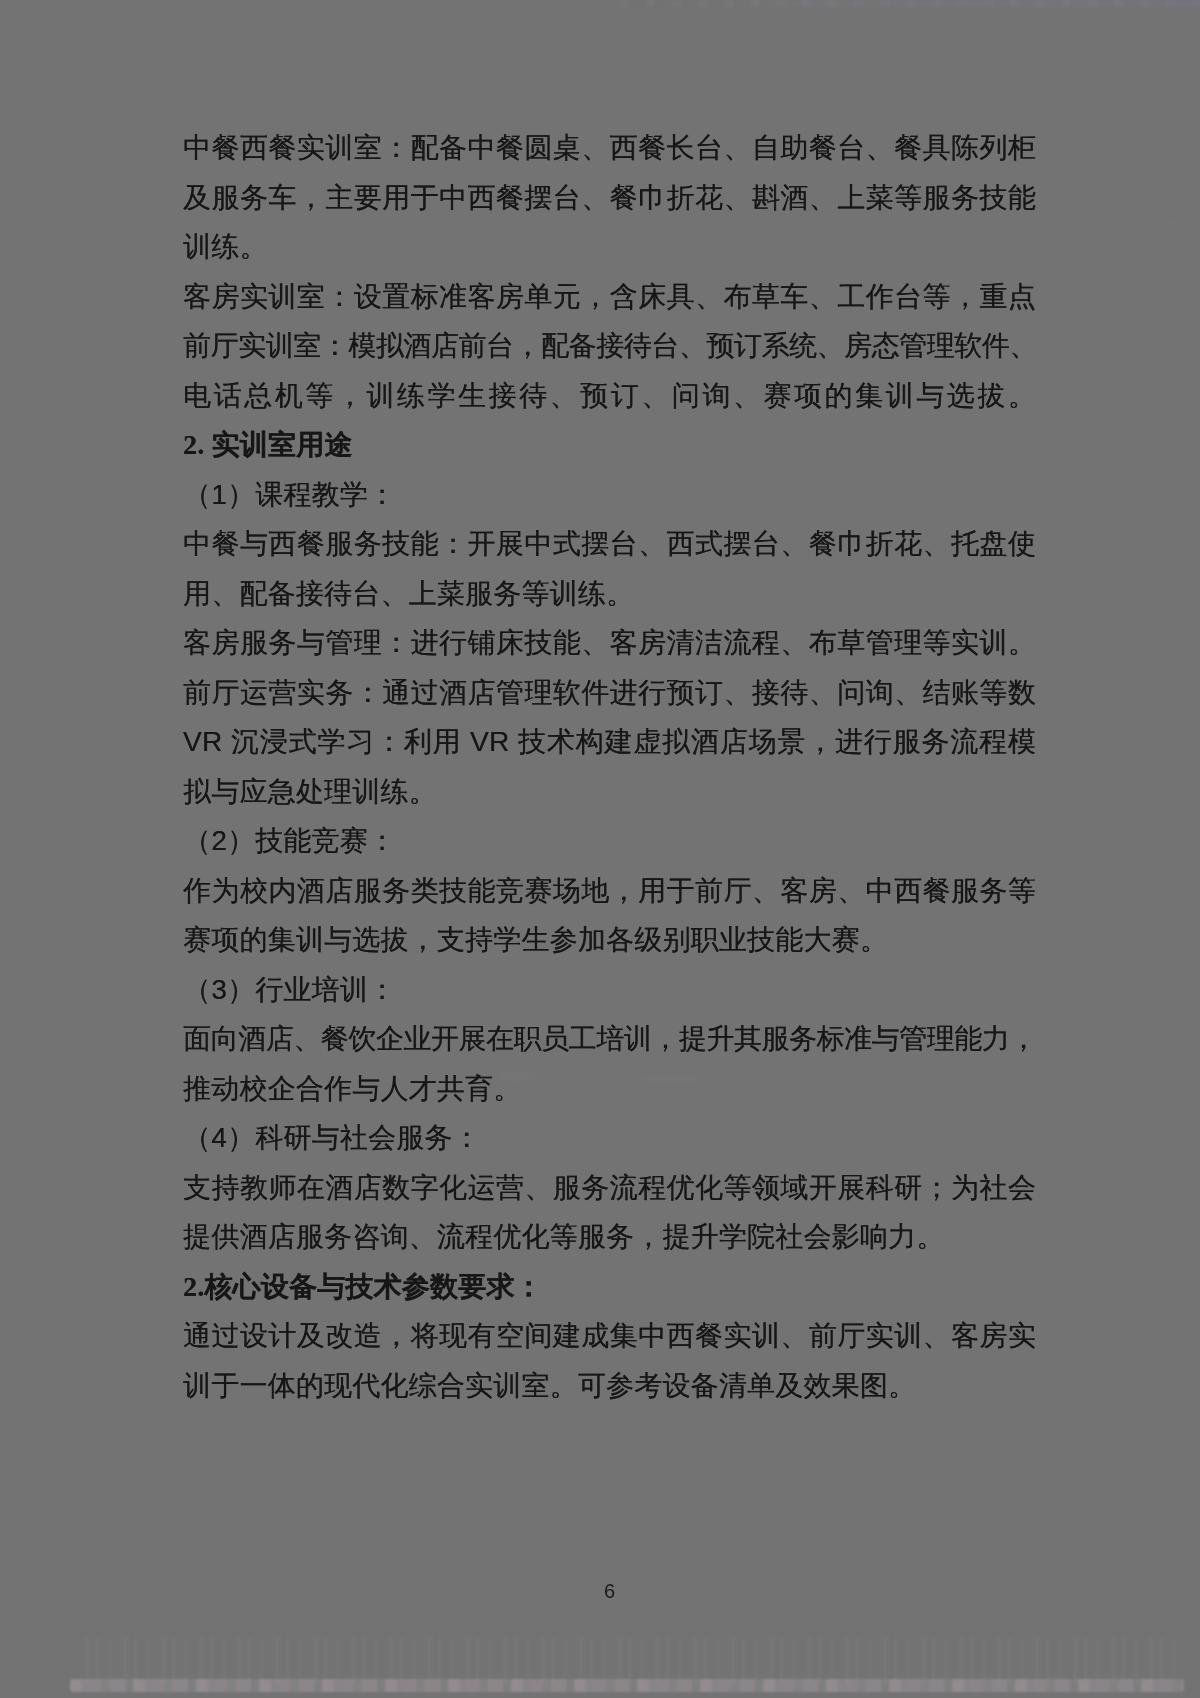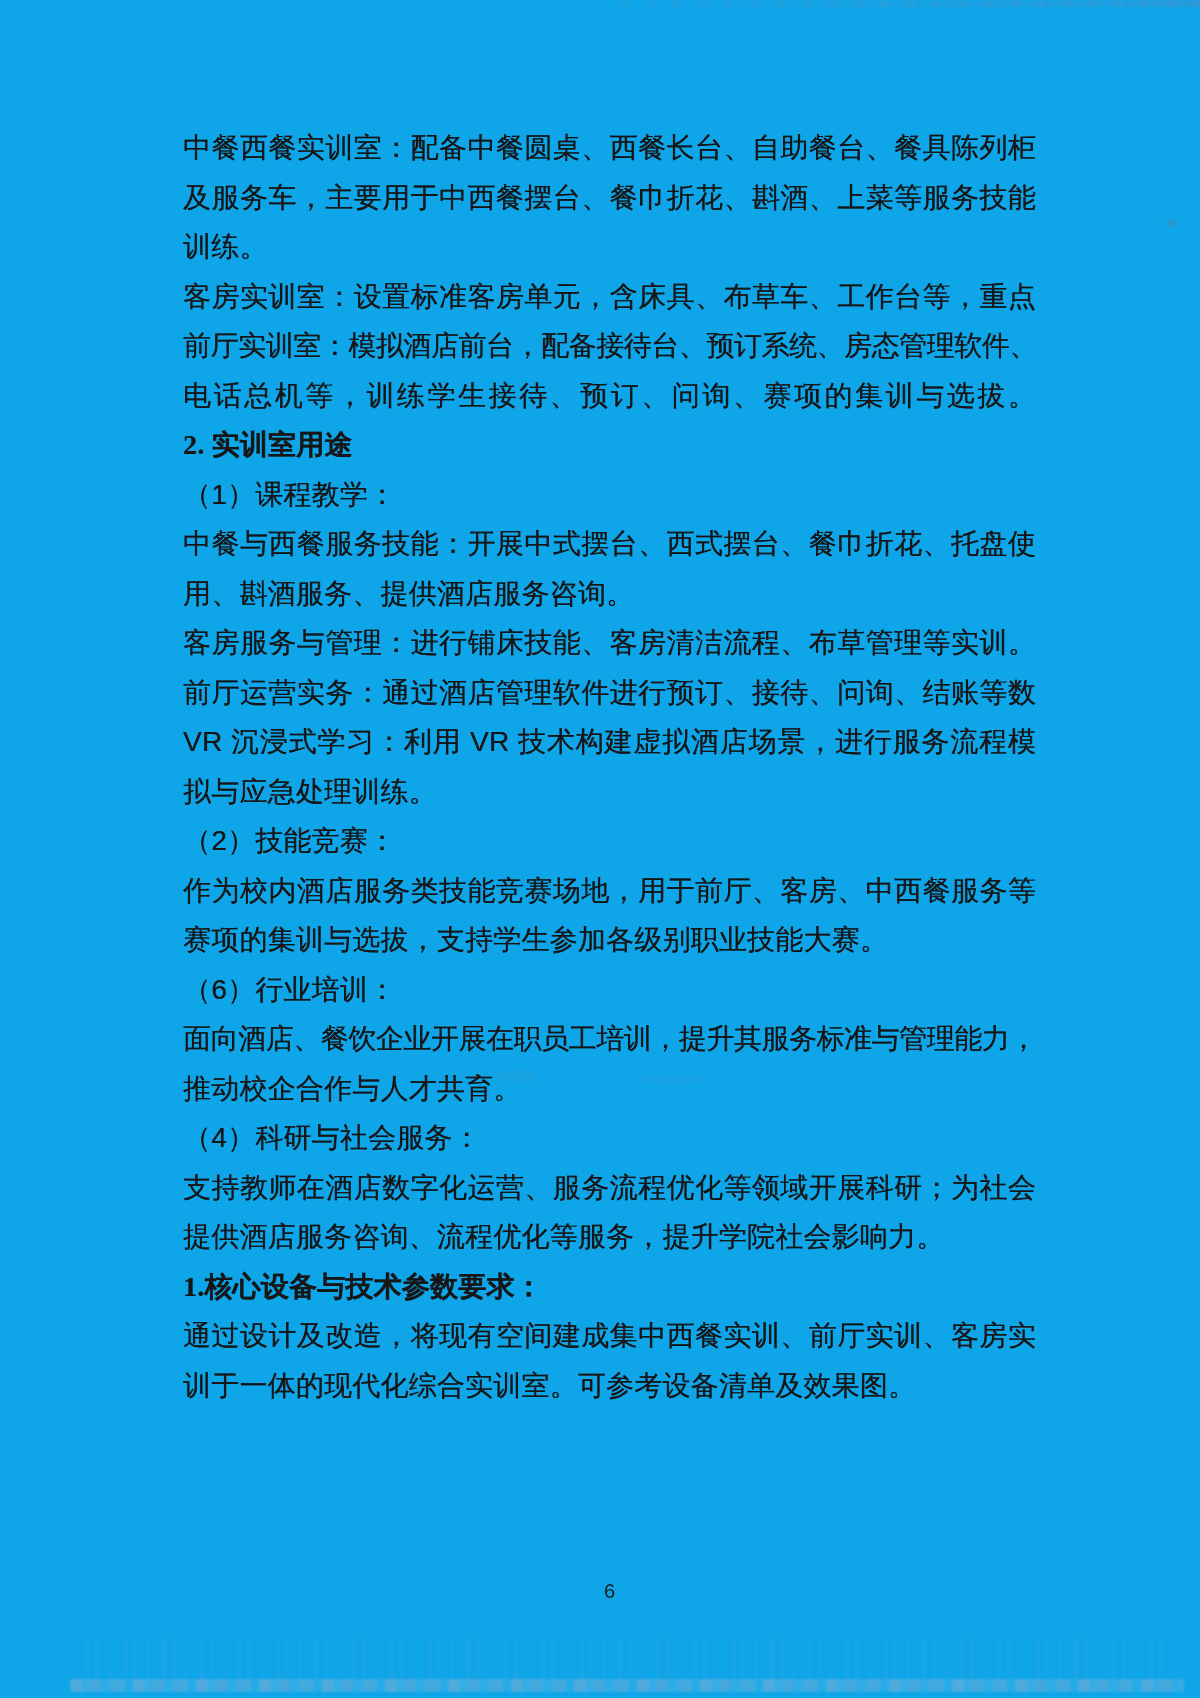"中餐西餐实训室：配备中餐圆桌、西餐长台、自助餐台、餐具陈列柜" .page { background: #0ea5e9 -> #737373 }
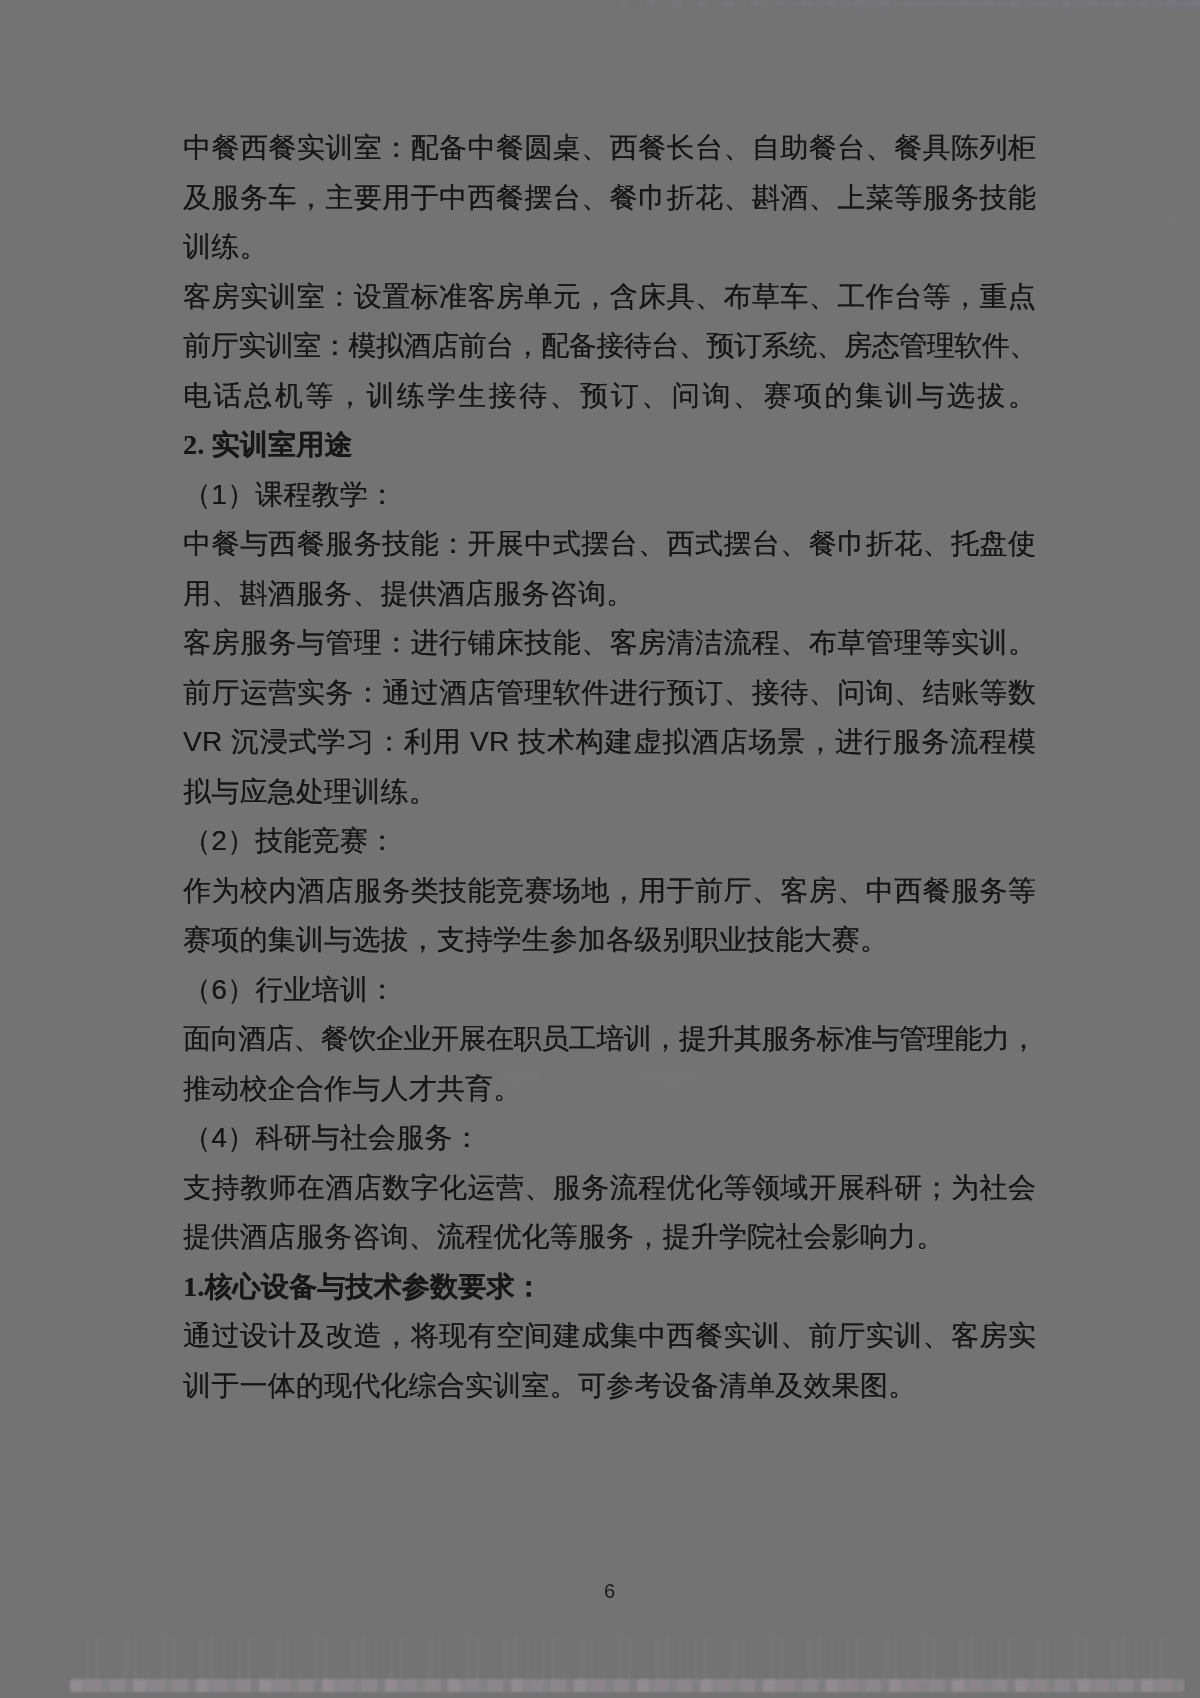"用、斟酒服务、提供酒店服务咨询。" div.line { text: 斟酒服务、提供酒店服务咨询 -> 配备接待台、上菜服务等训练 }
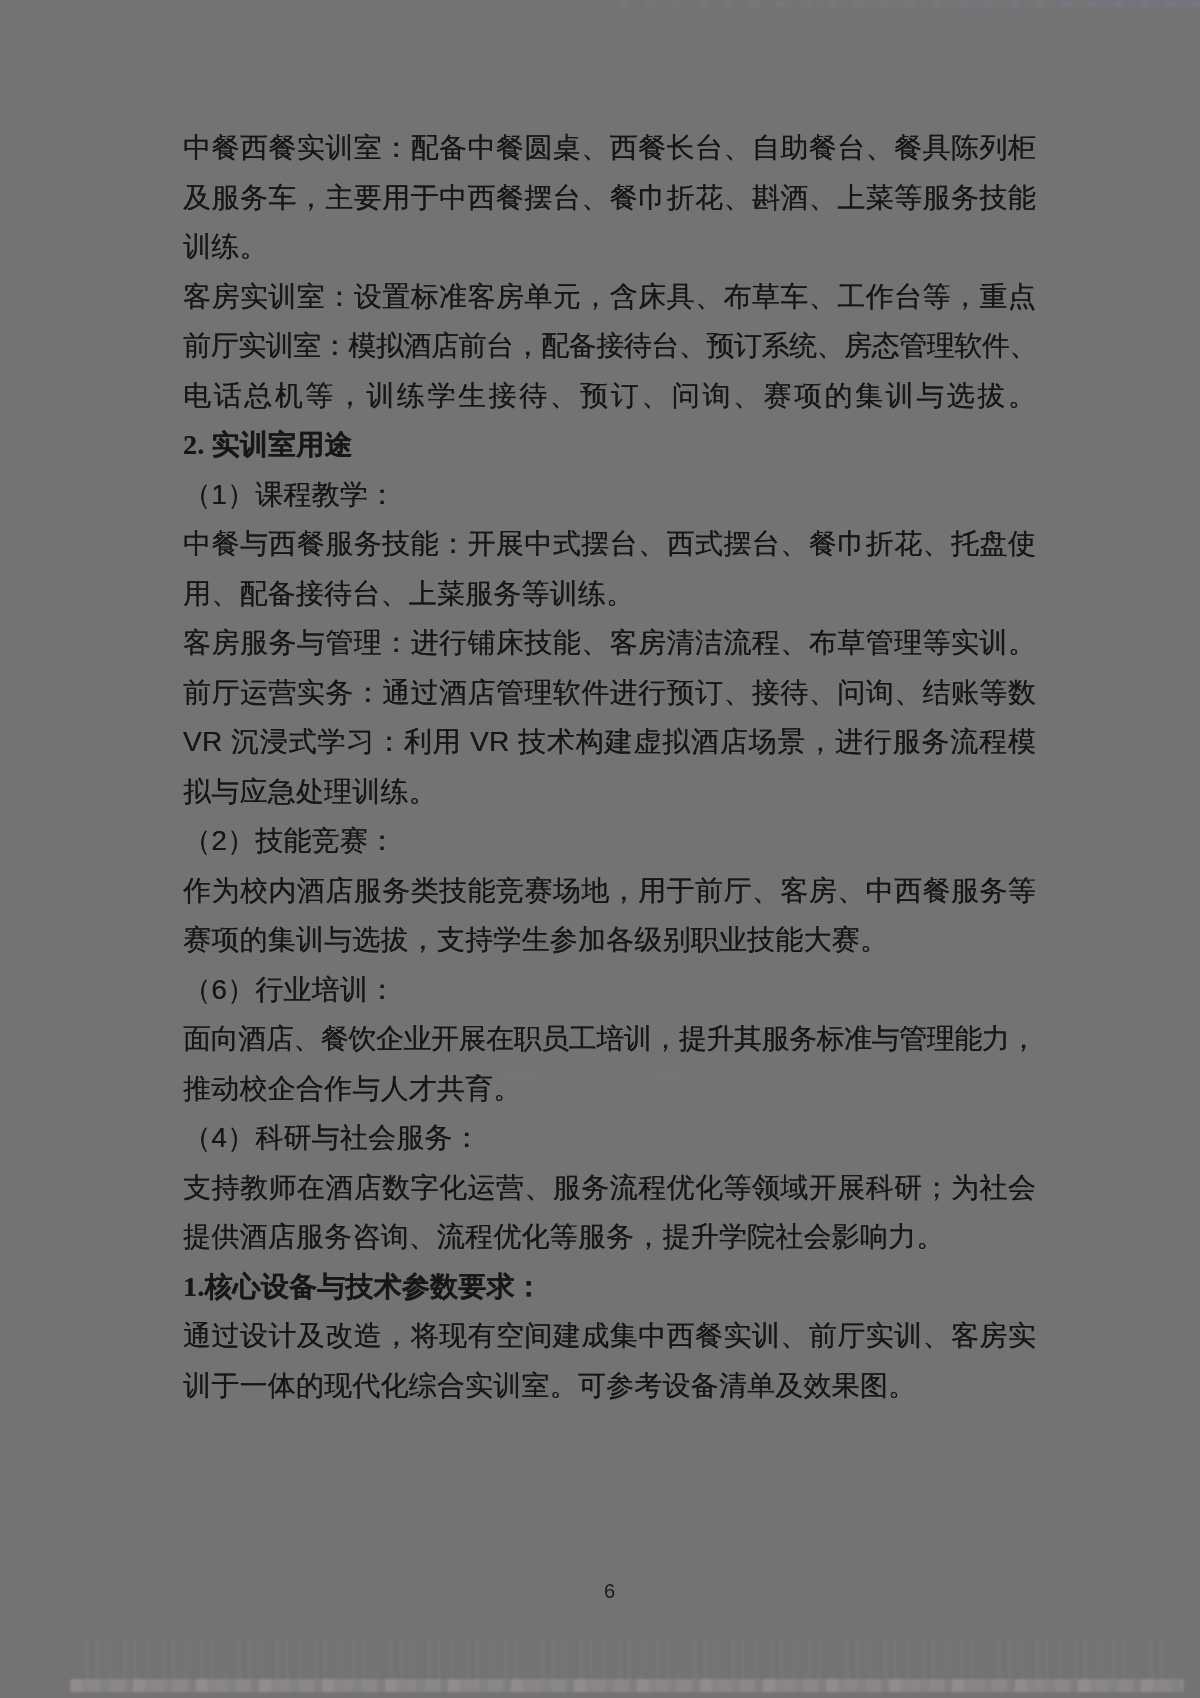"（6）行业培训：" div.line { text: 6 -> 3 }
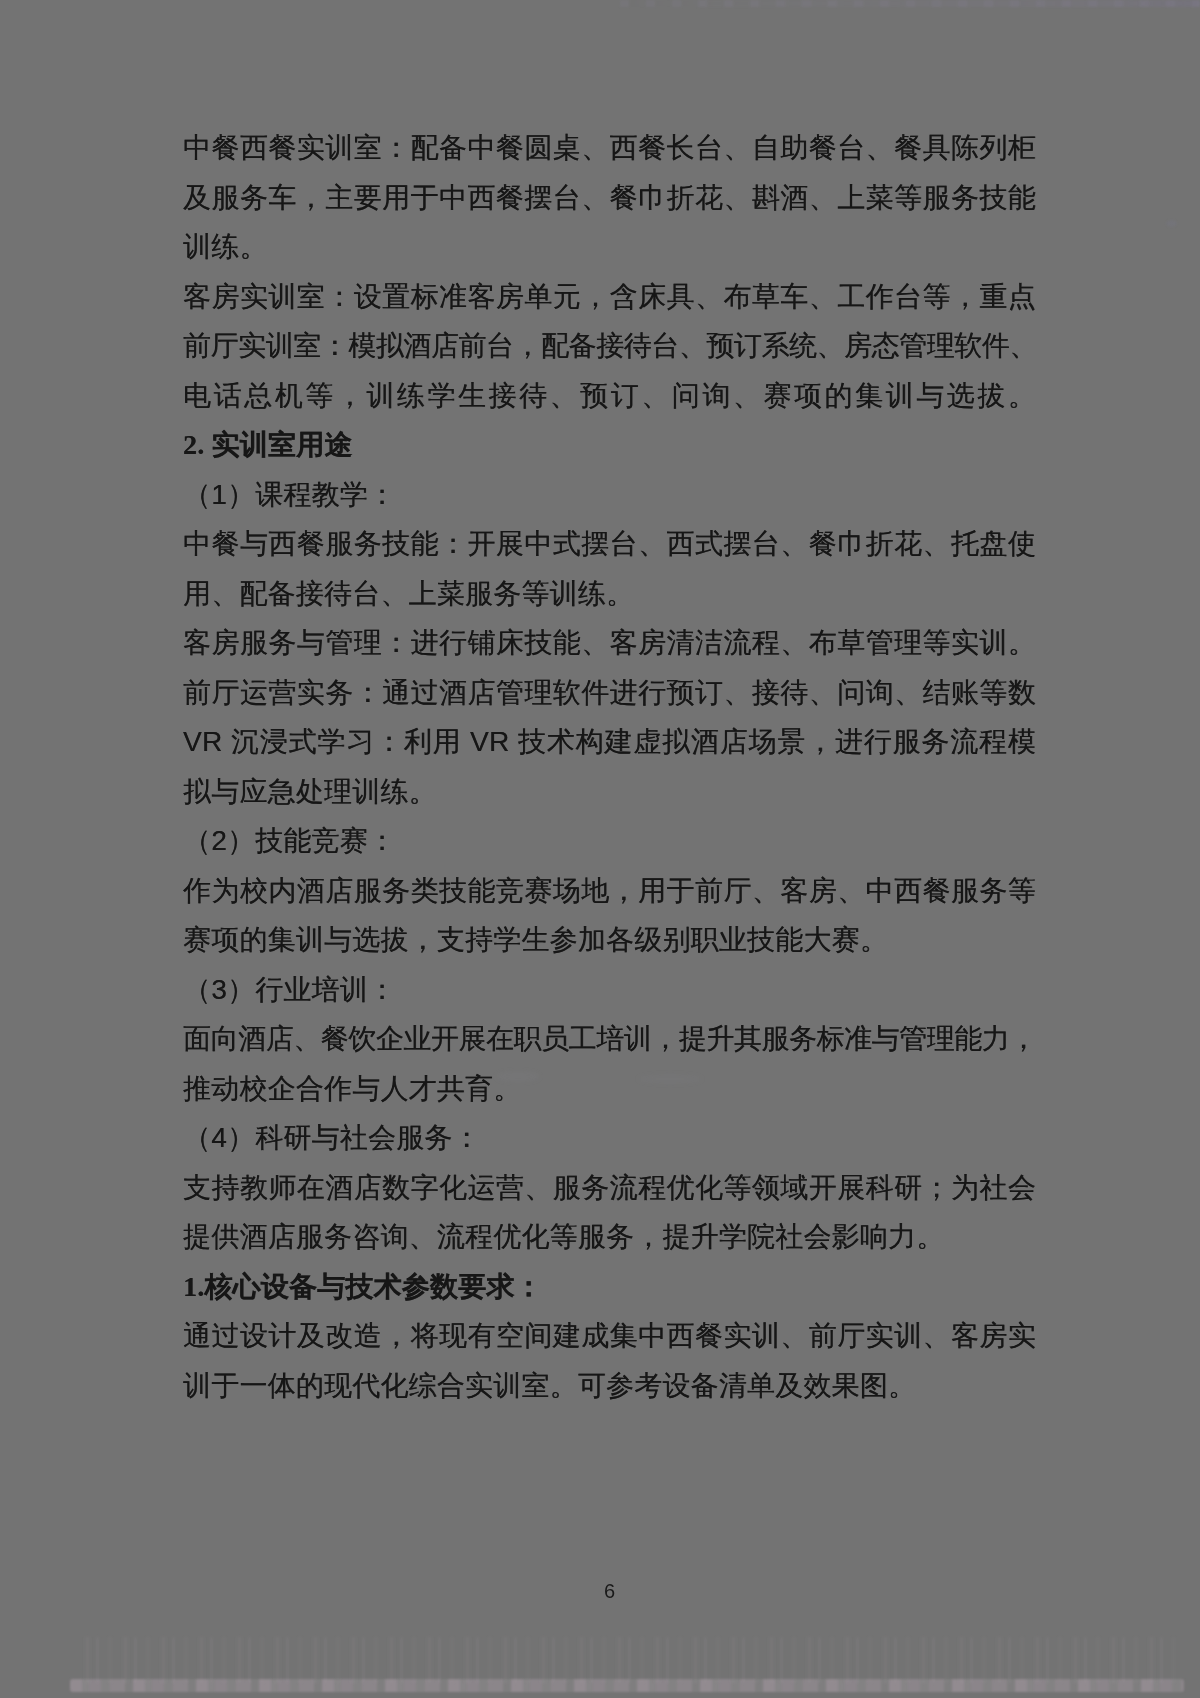"1.核心设备与技术参数要求：" div.line { text: 1 -> 2 }
